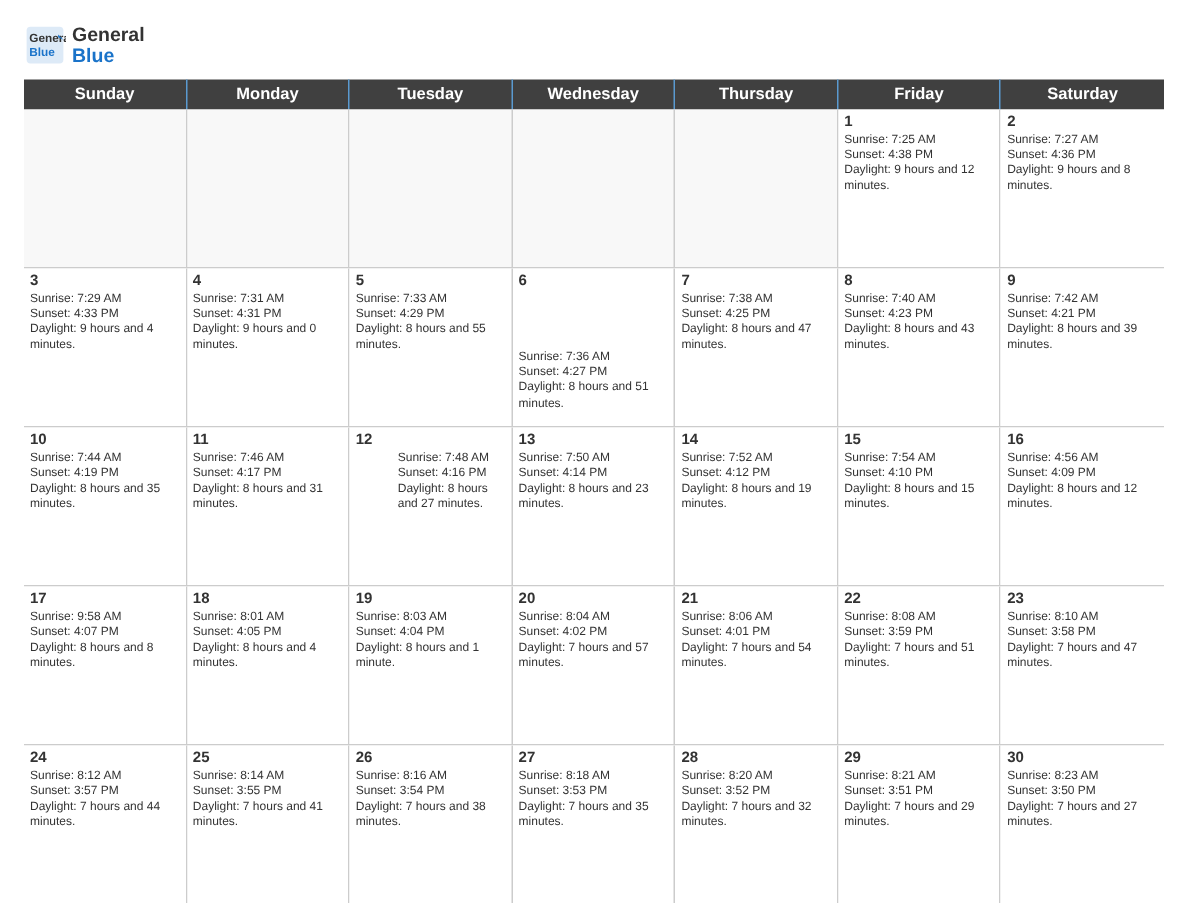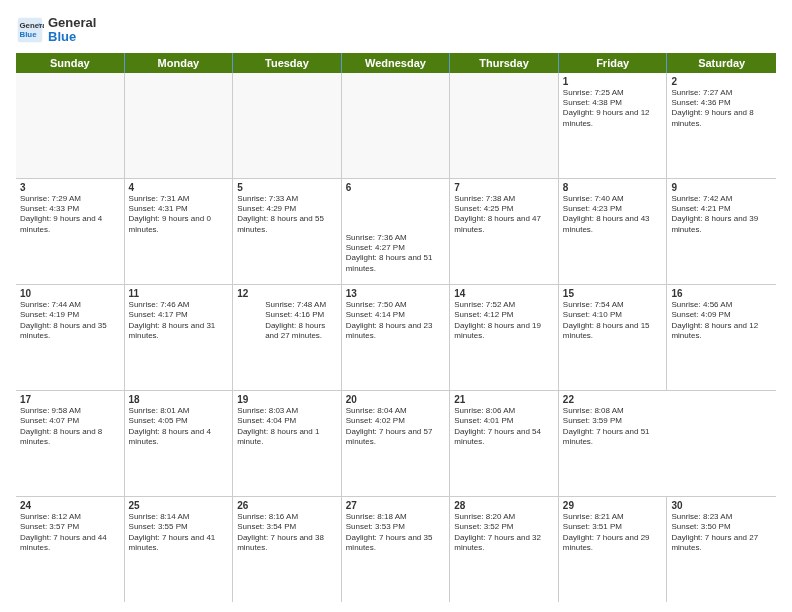"Sunday" .cal-header { background: #4d7c0f -> #404040 }
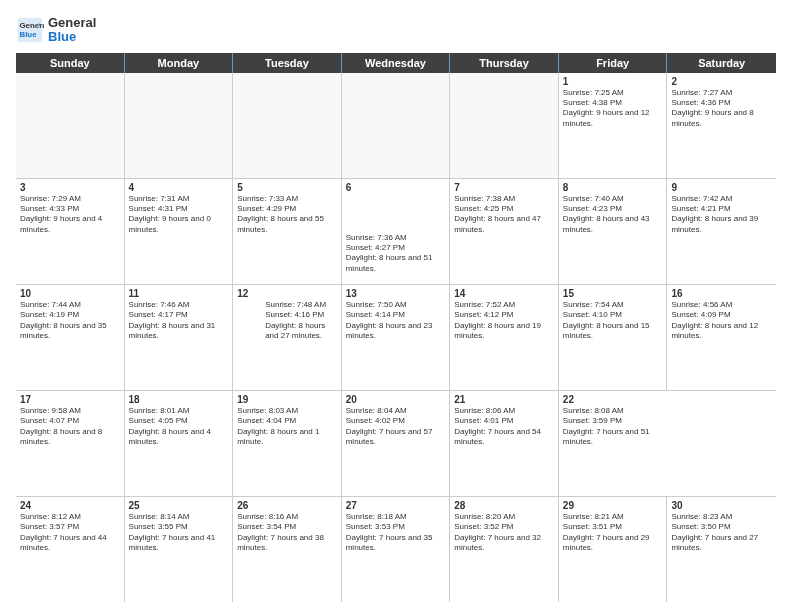"23" div.cal-cell { html: none -> <div> <span>23</span> <div>Sunrise: 8:10 AM Sunset: 3:58 PM Daylight: 7 hours and 47 minutes.</div> </div> }
